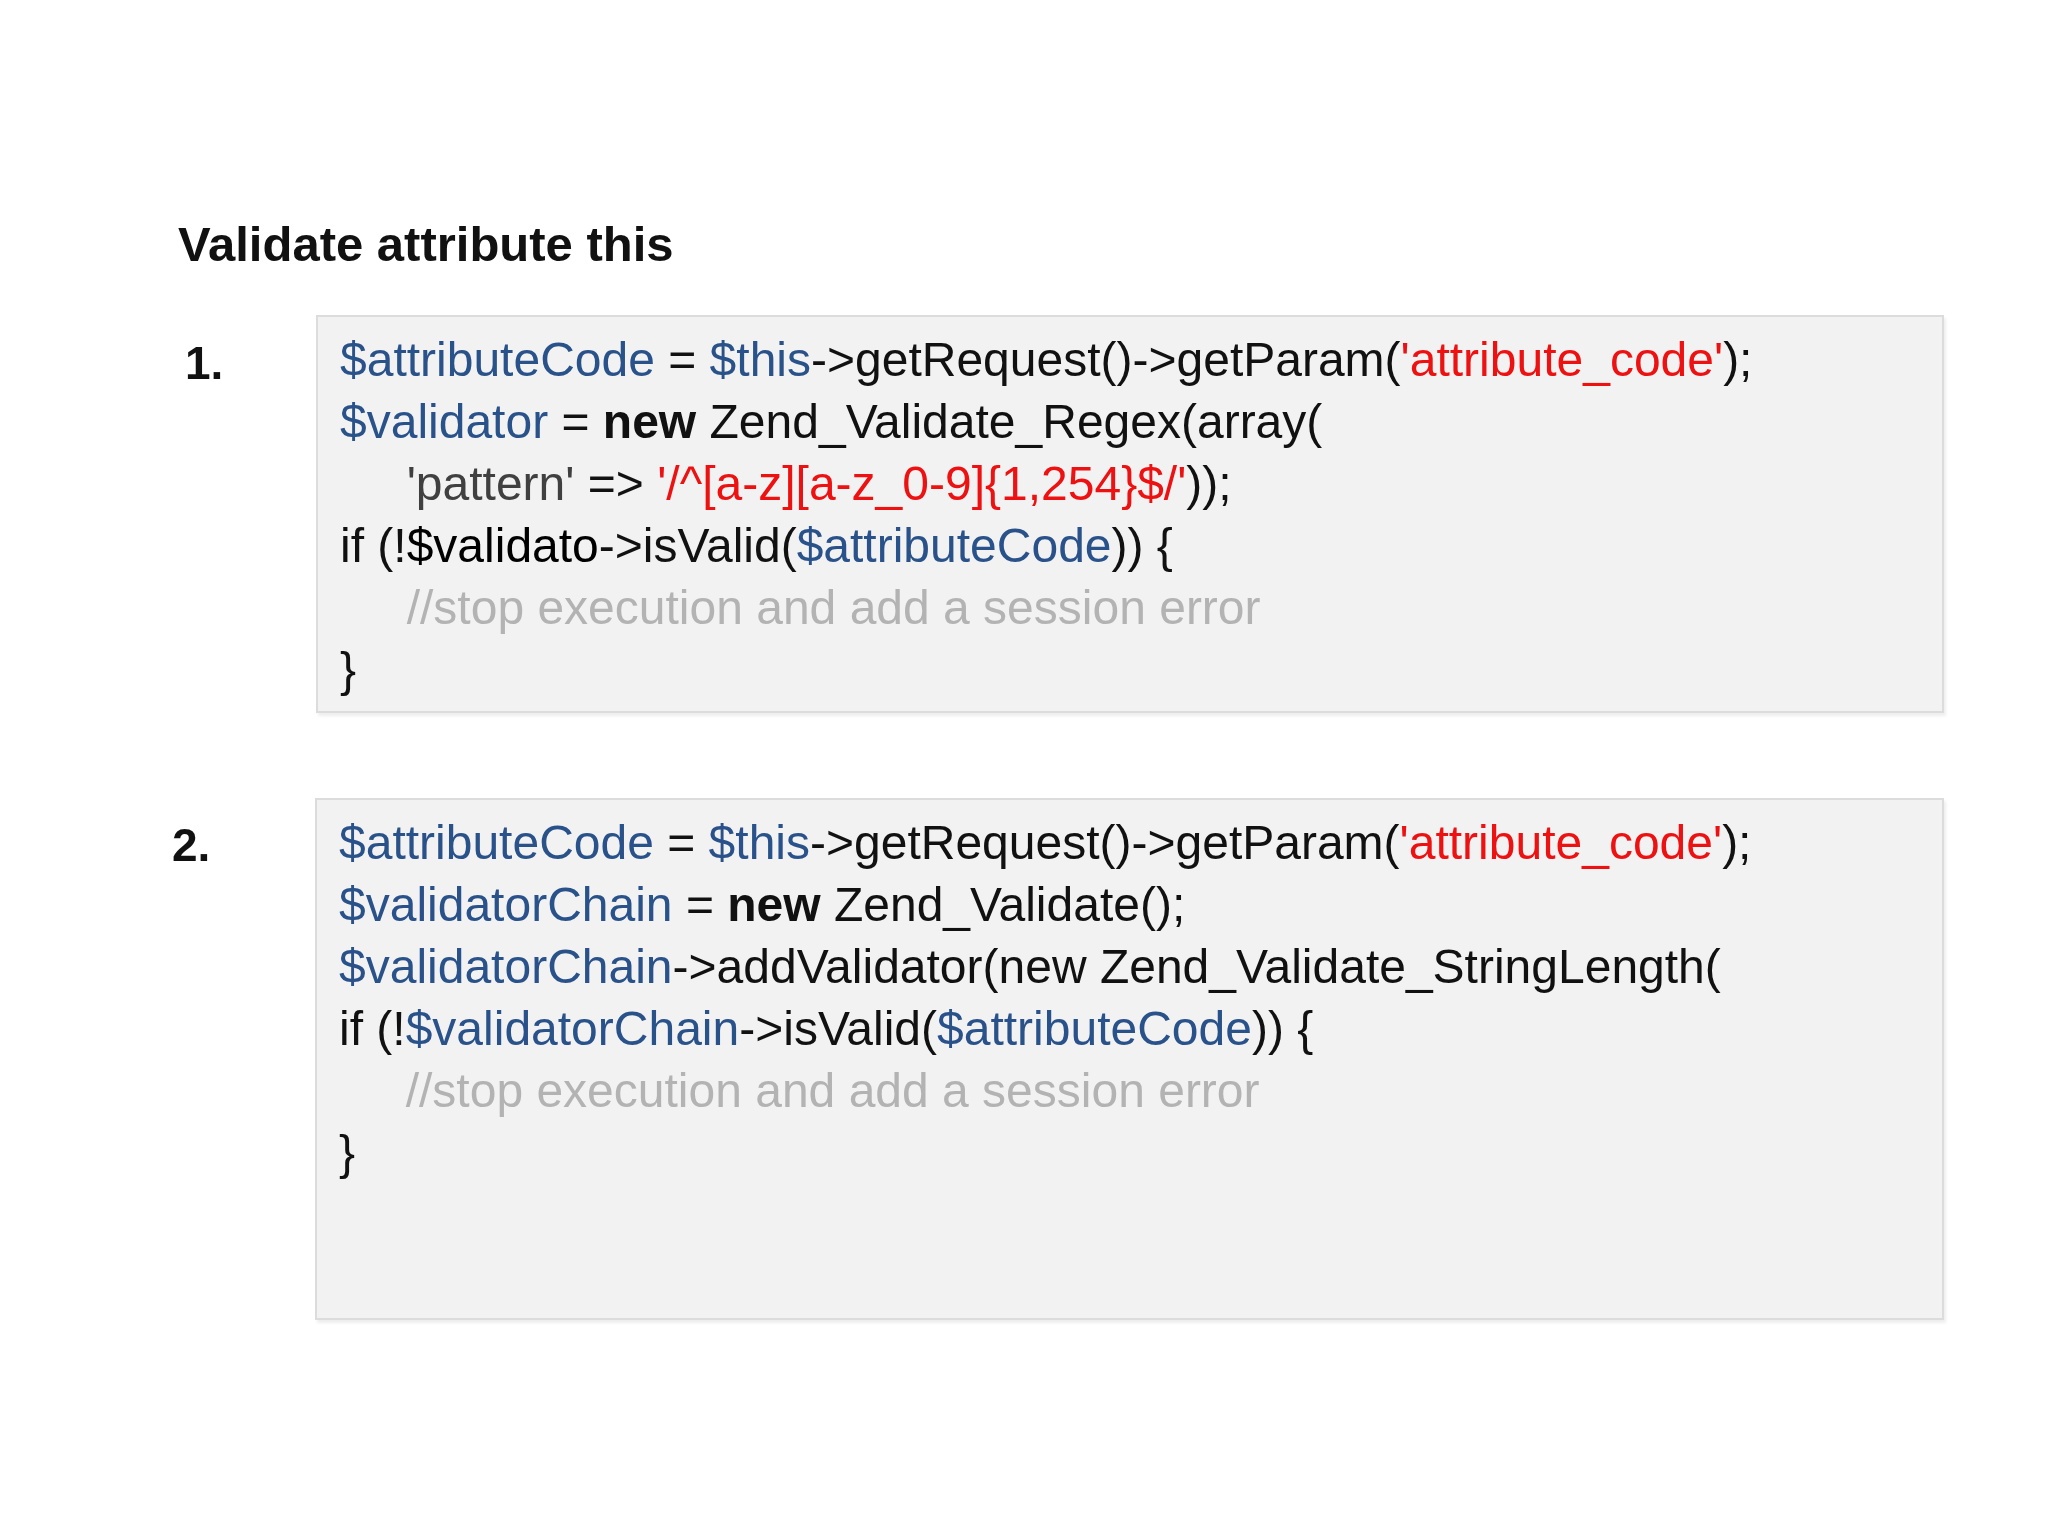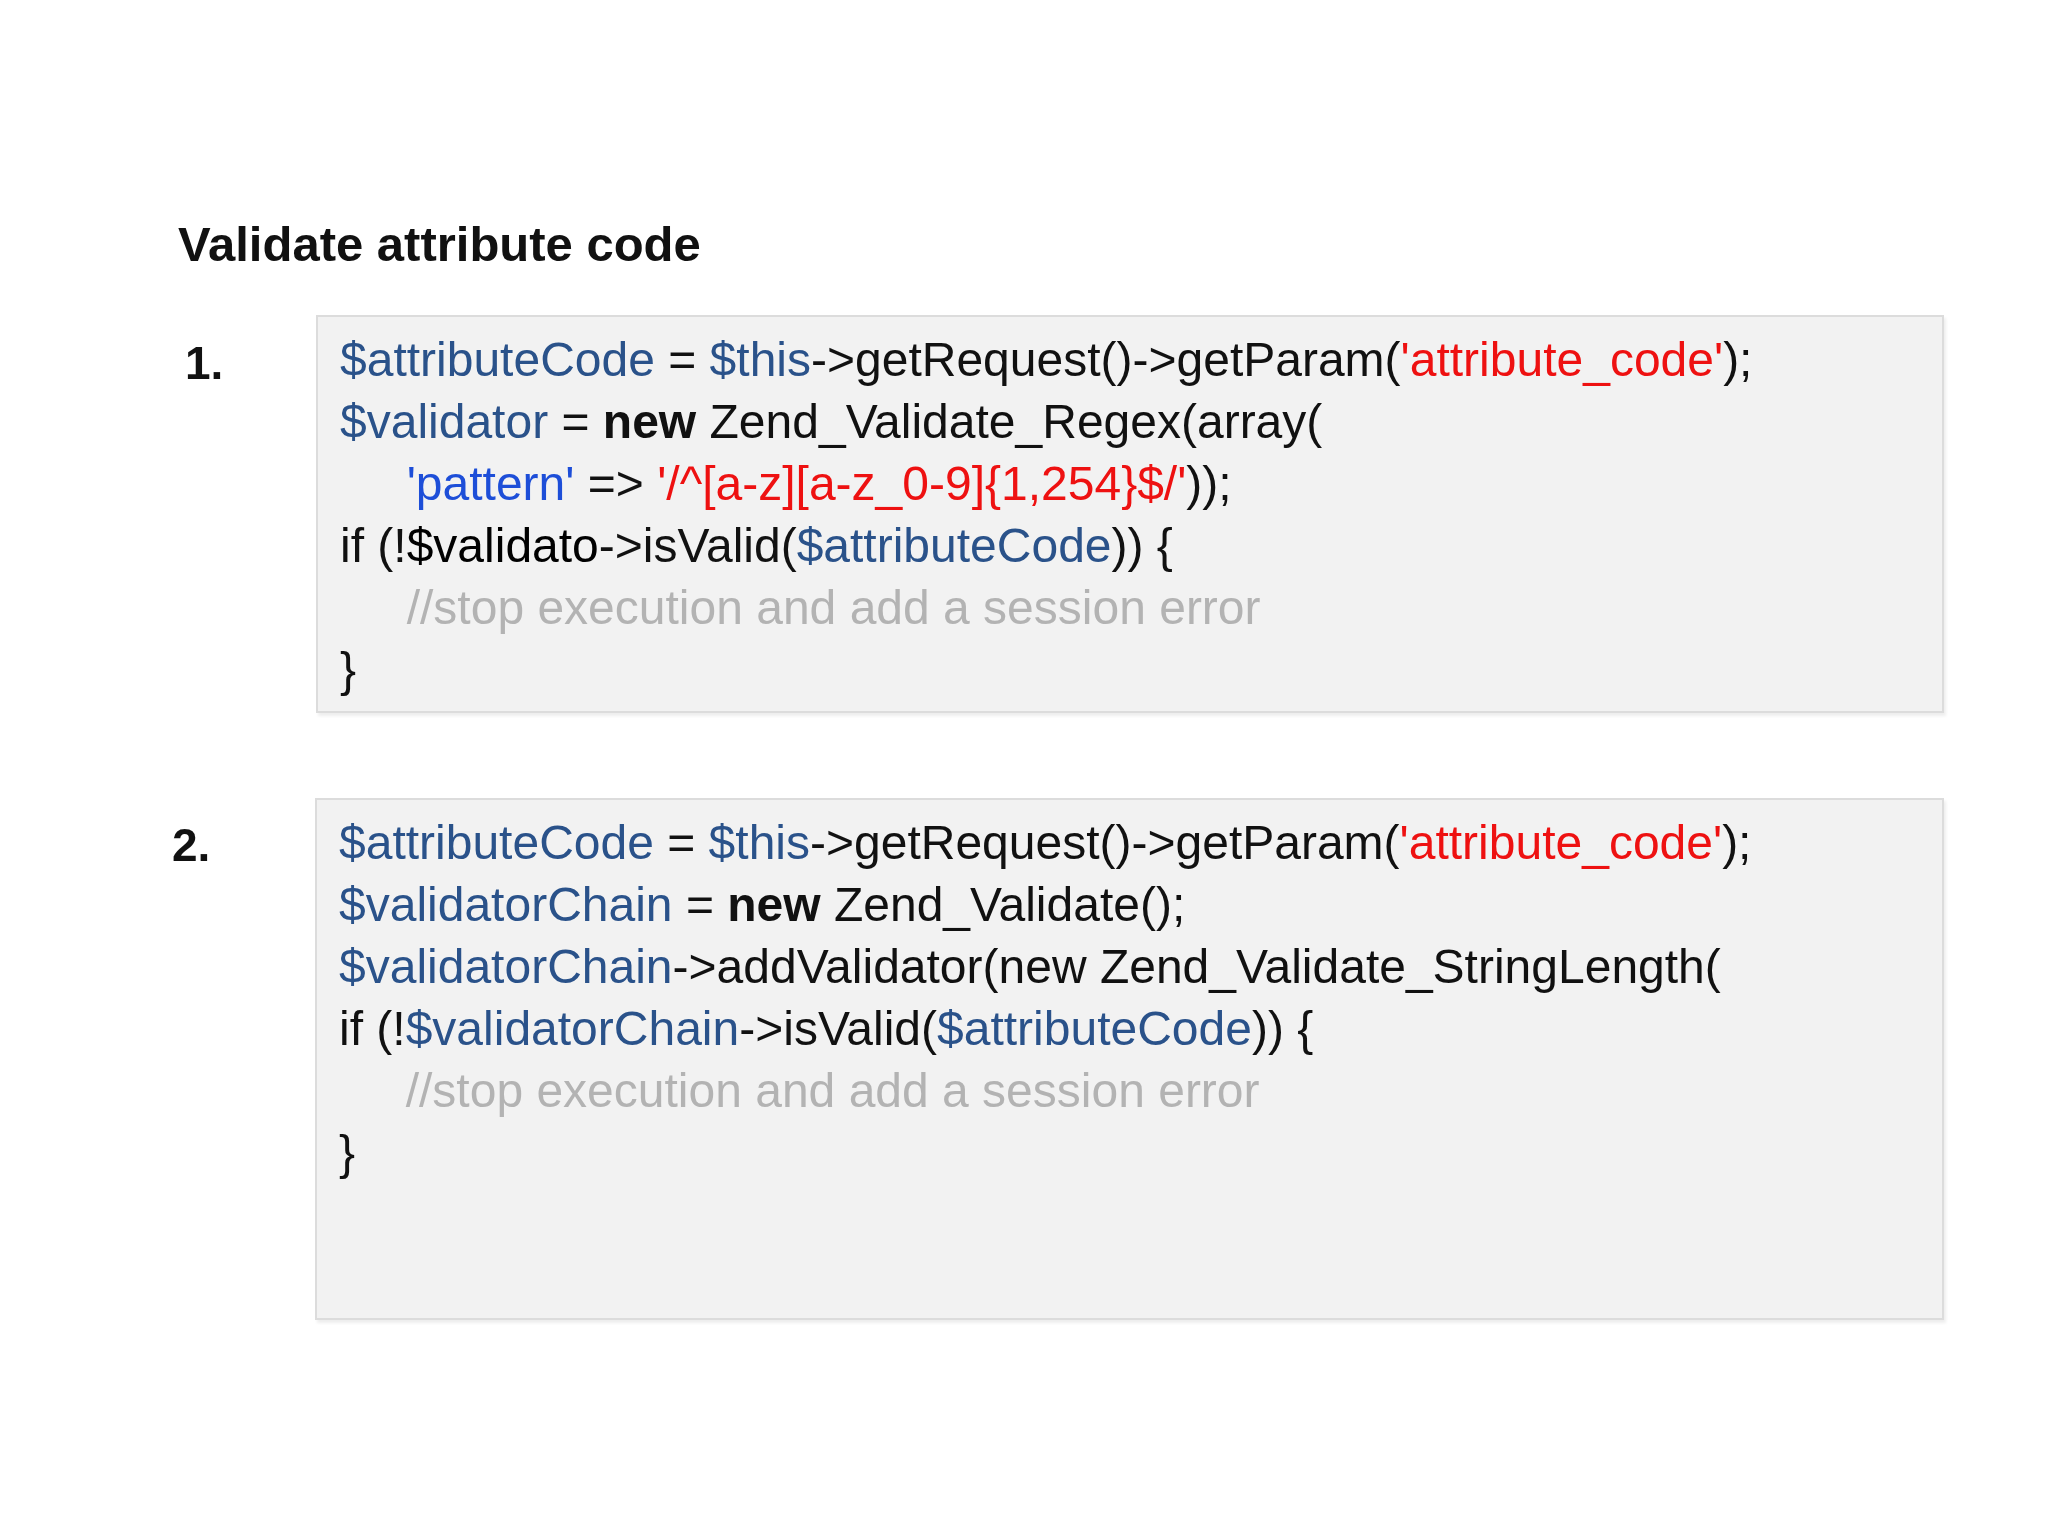"Validate attribute code" h1.slide-title { text: code -> this }
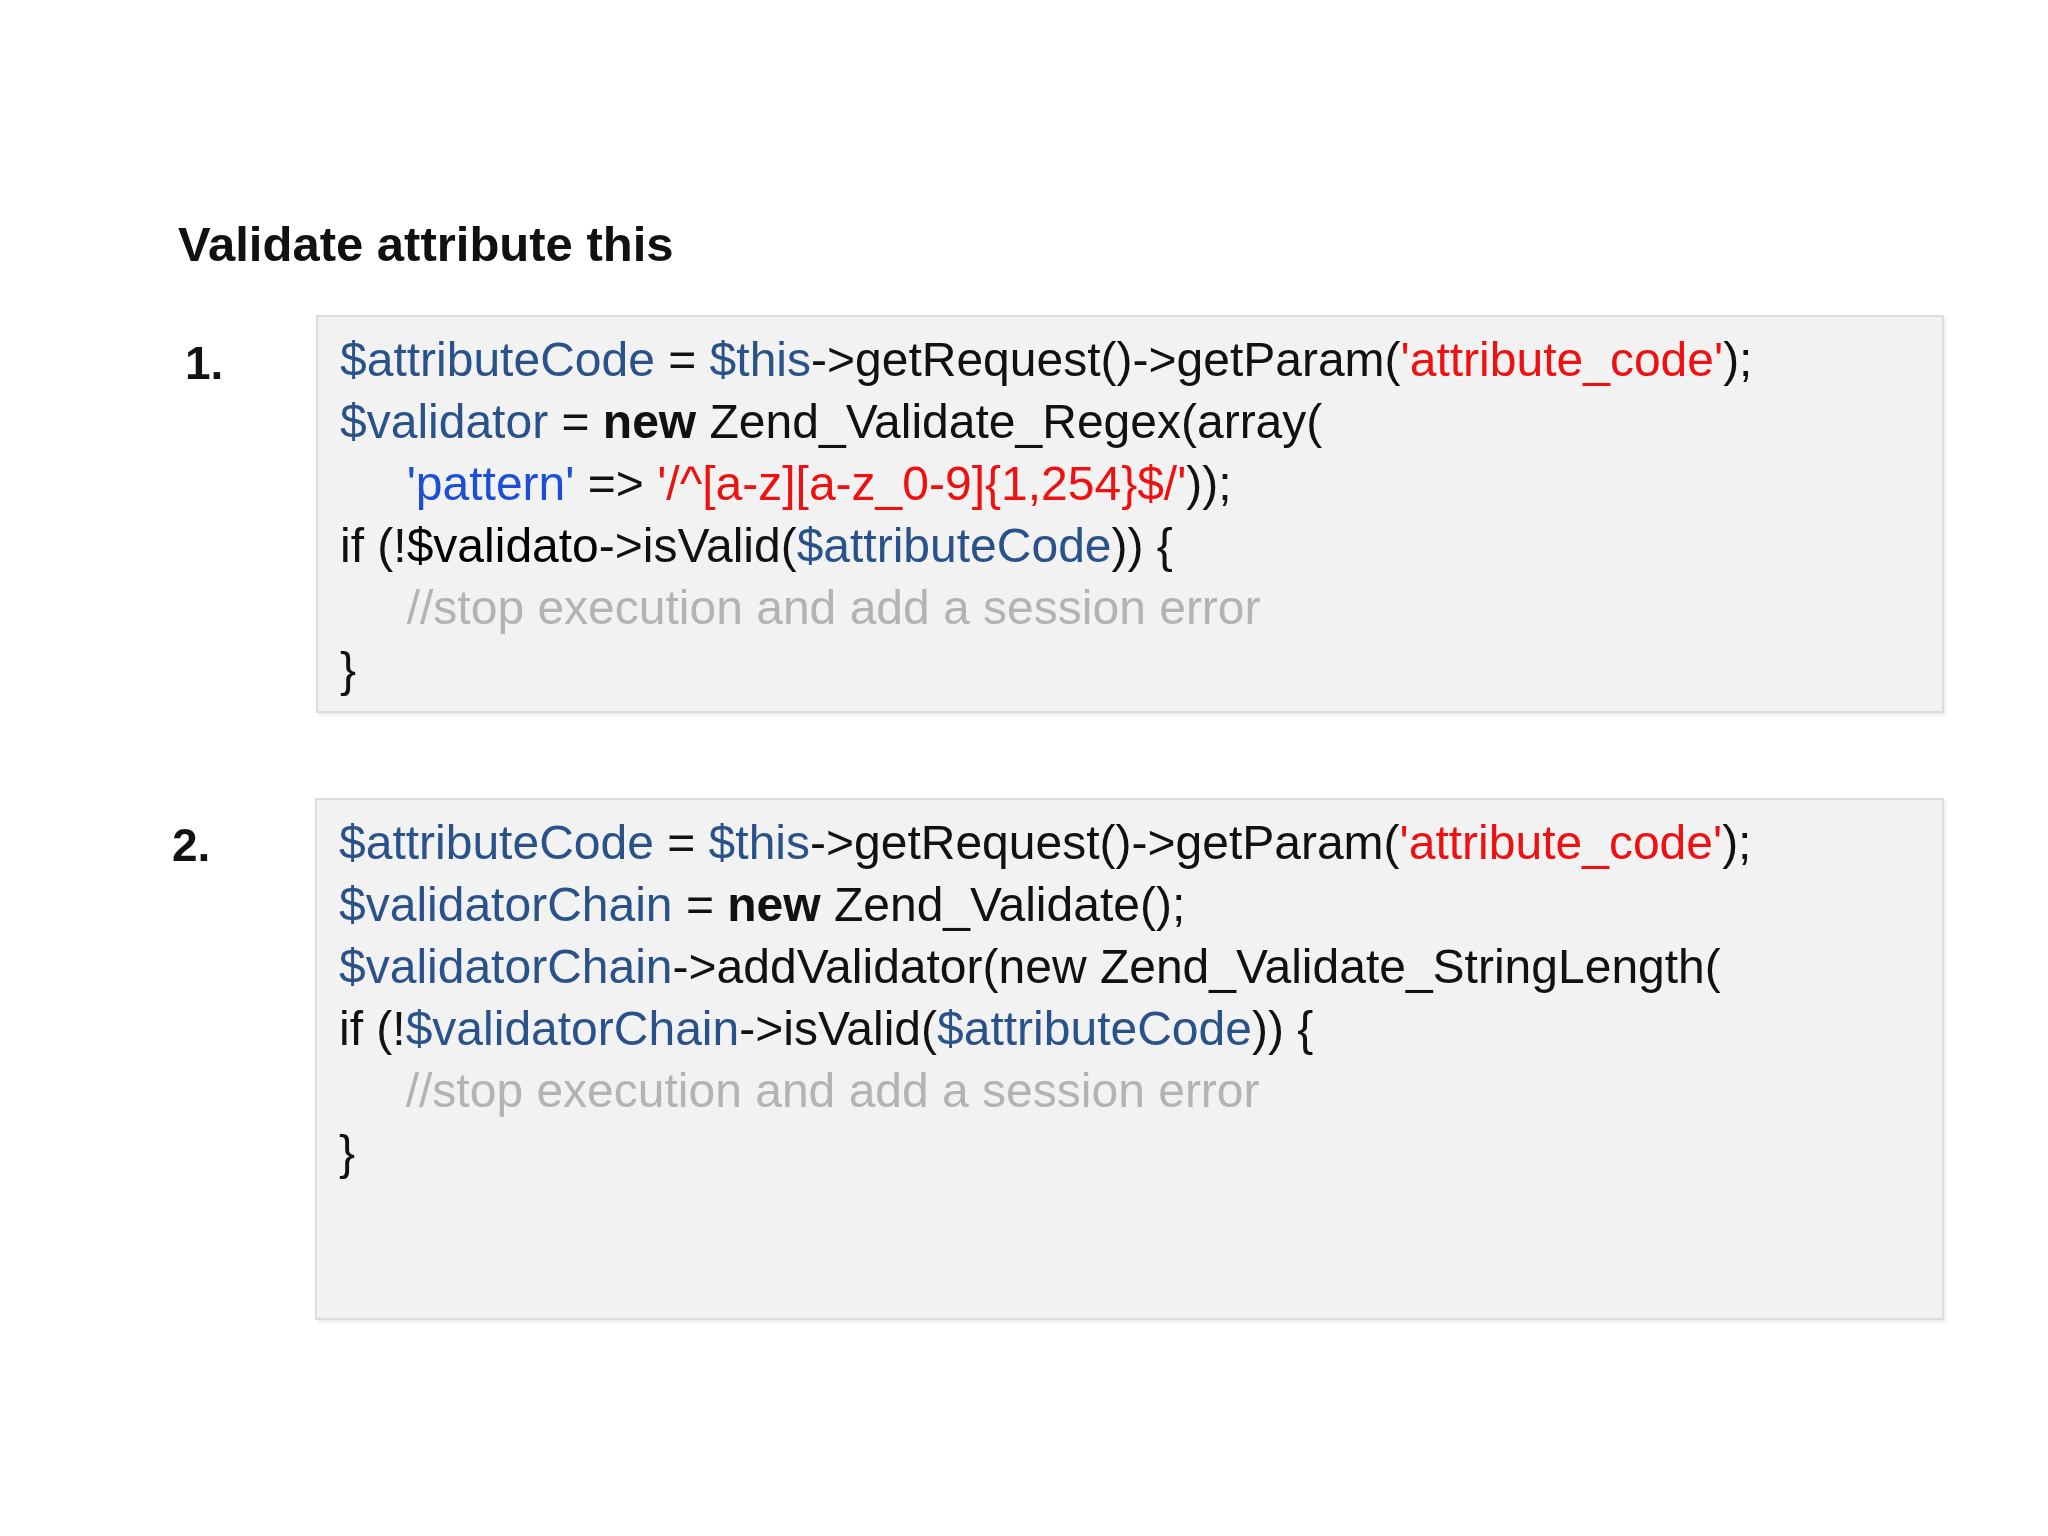"'pattern'" span.seg-str { color: #1d4ed8 -> #404040 }
